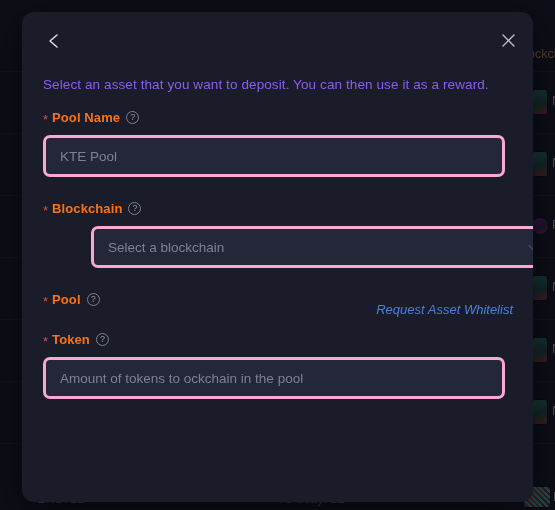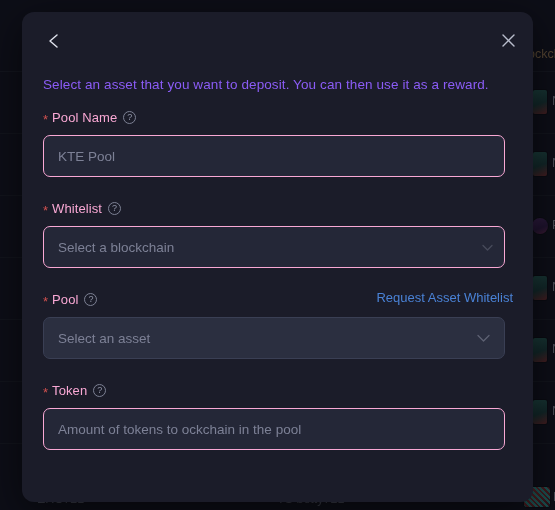"Pool Name" .field-label { color: #f9a8d4 -> #f97316; font-weight: normal -> bold }
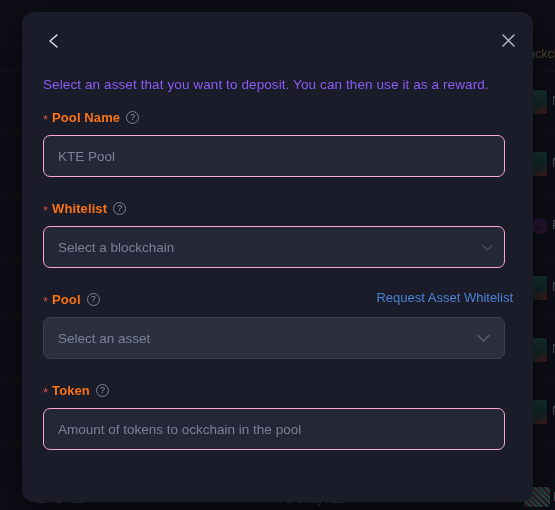"KTE Pool" .input, .select { border: 1px solid #f9a8d4 -> 3px solid #f9a8d4 }
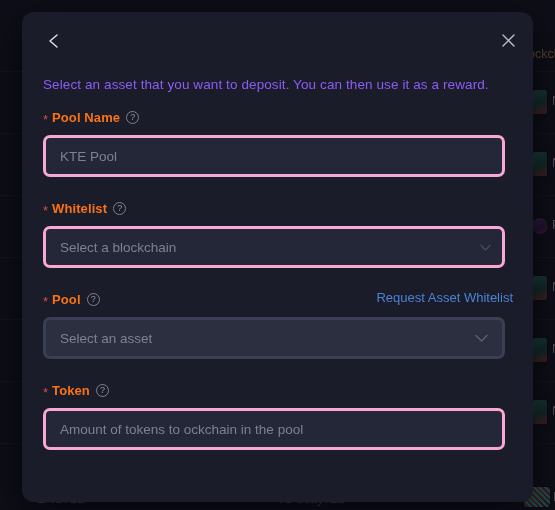"Whitelist" span.field-label { text: Whitelist -> Blockchain }
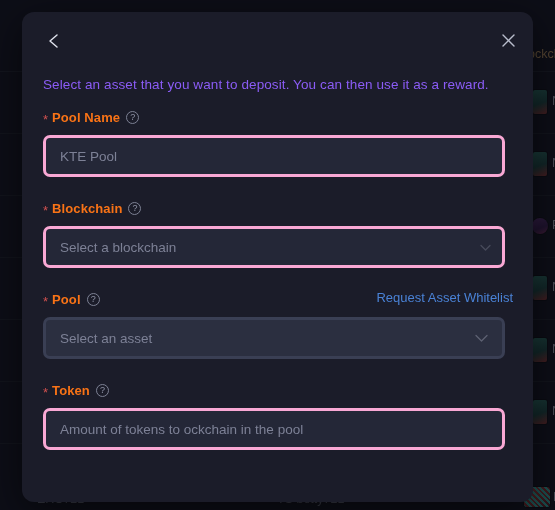"Select a blockchain" .select { margin-left: none -> 48px }
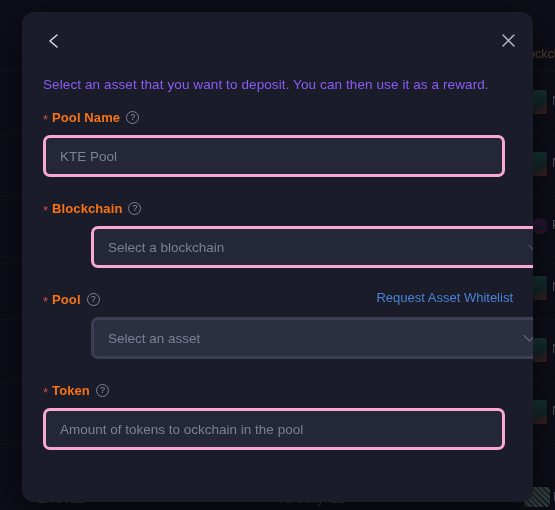"Request Asset Whitelist" .side-link { font-style: none -> italic; top: 0 -> 12px }
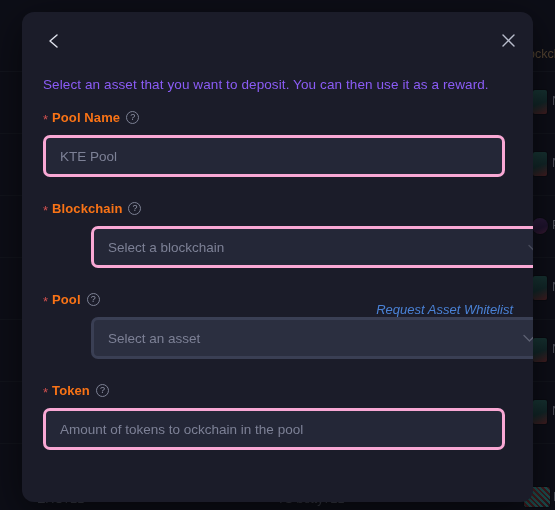"Select an asset" div.select { html: <div> <span>Select an asset</span> <span> <svg> <polyline></polyline> </svg> </span> </div> -> none }
